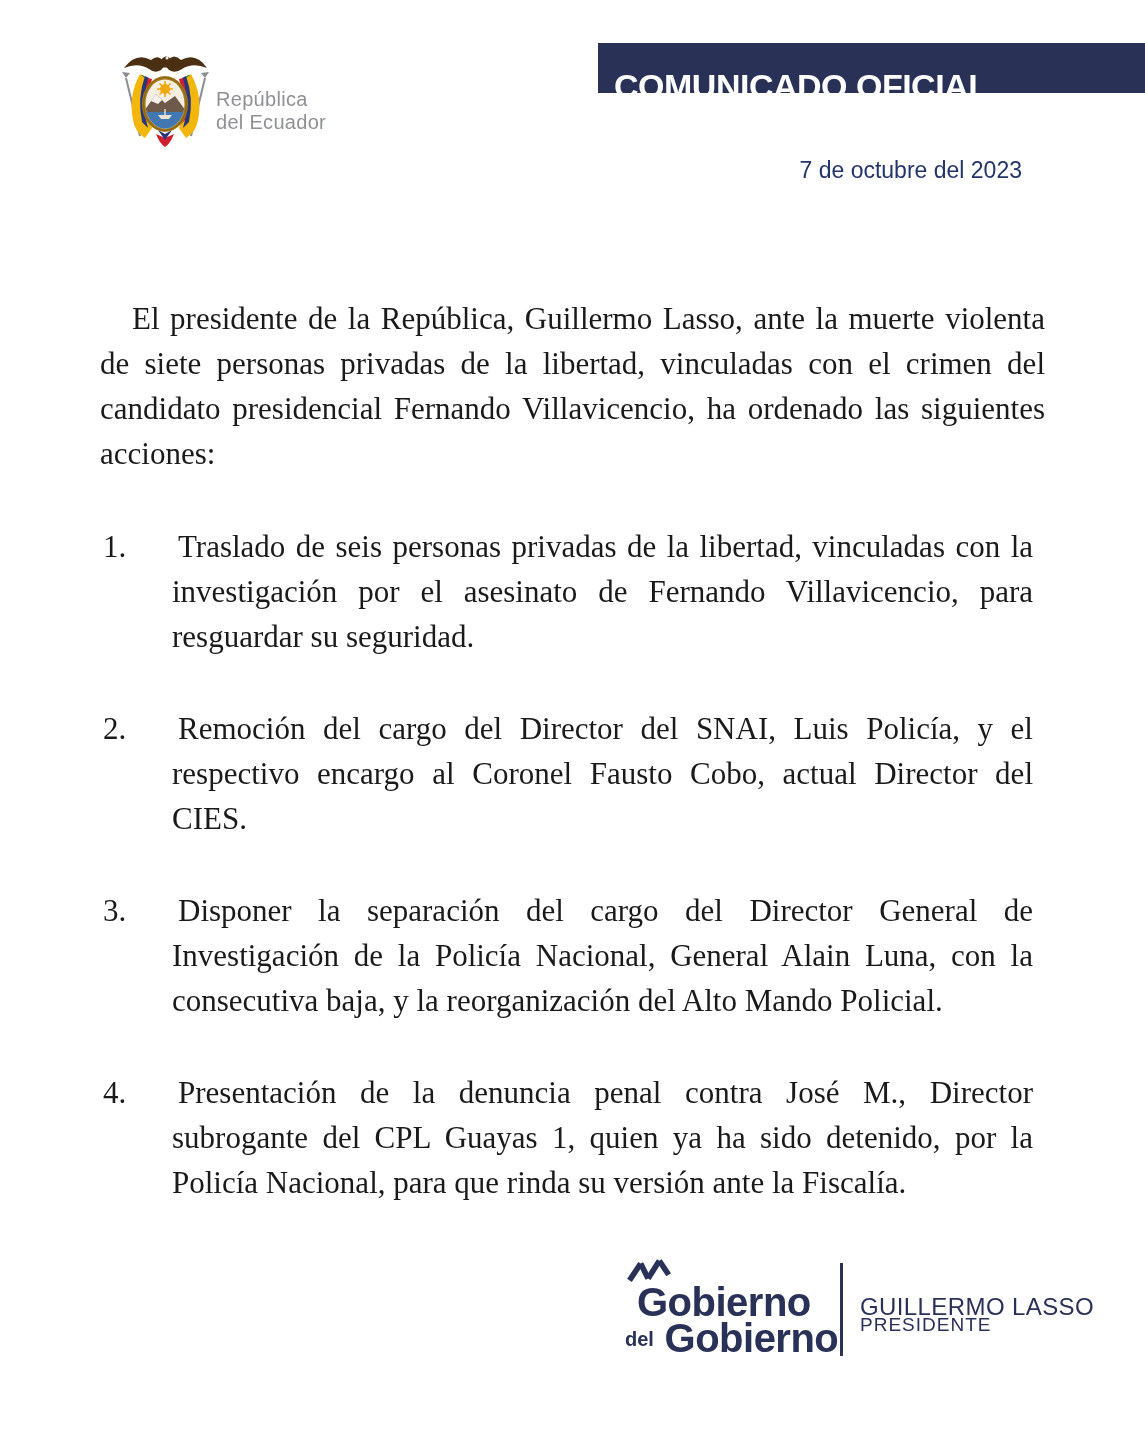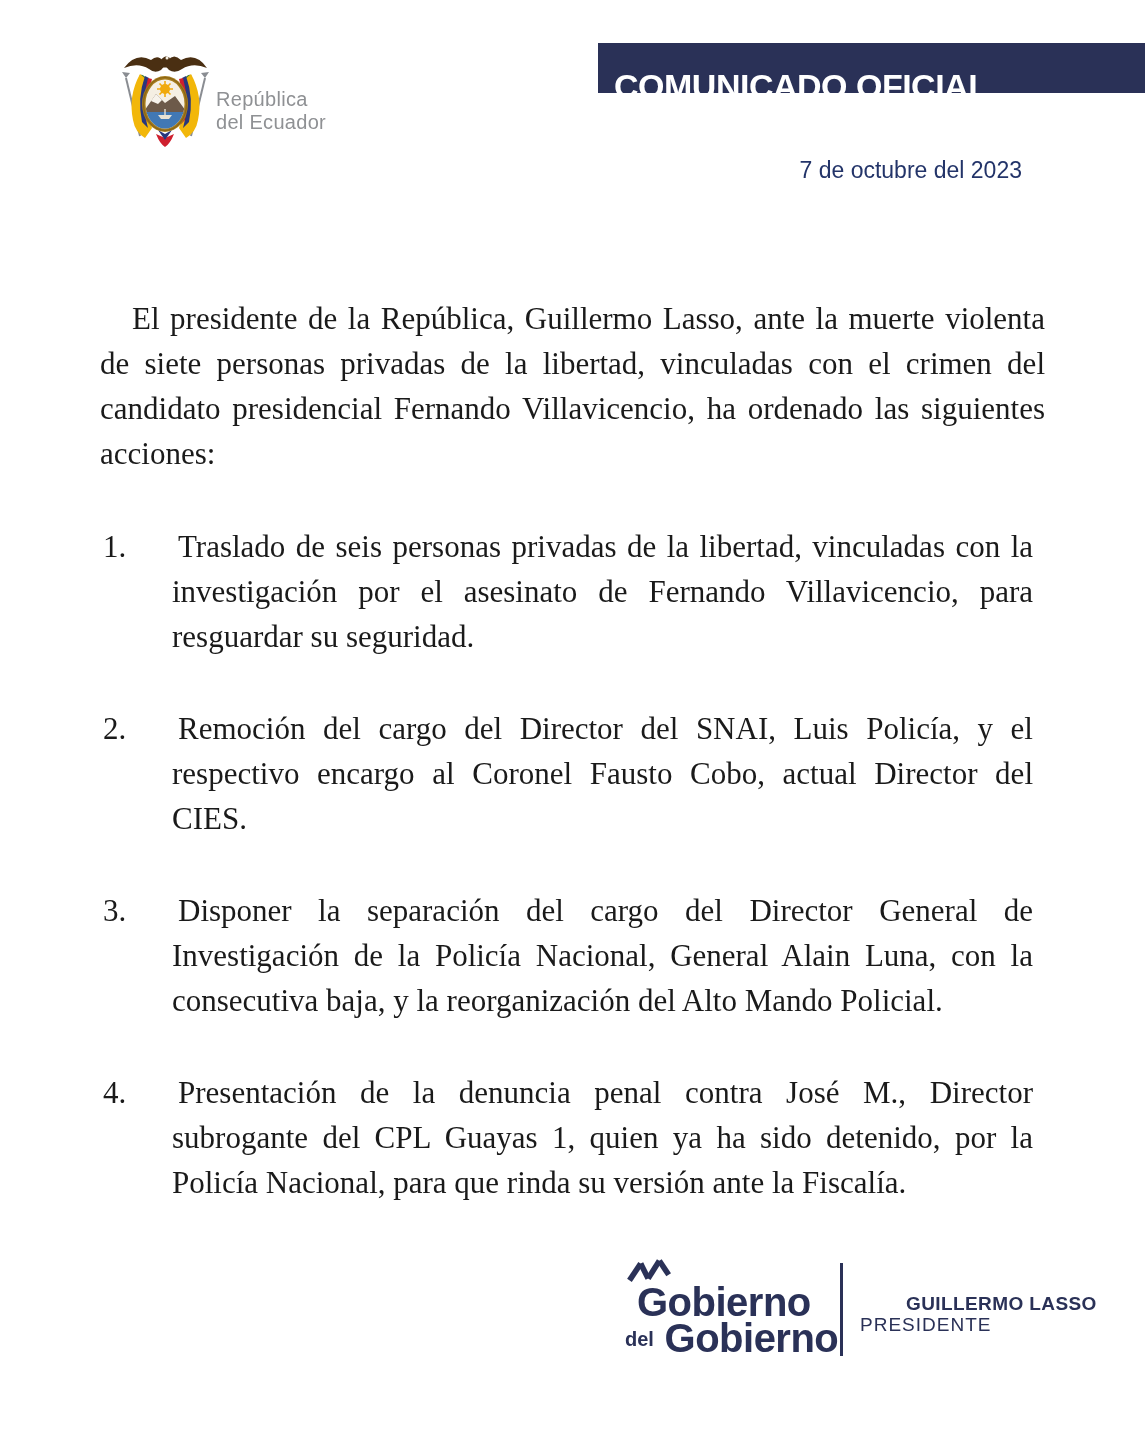"GUILLERMO LASSO" .president-name { font-size: 19px -> 24px; font-weight: 700 -> 400; margin-left: 46px -> none }
